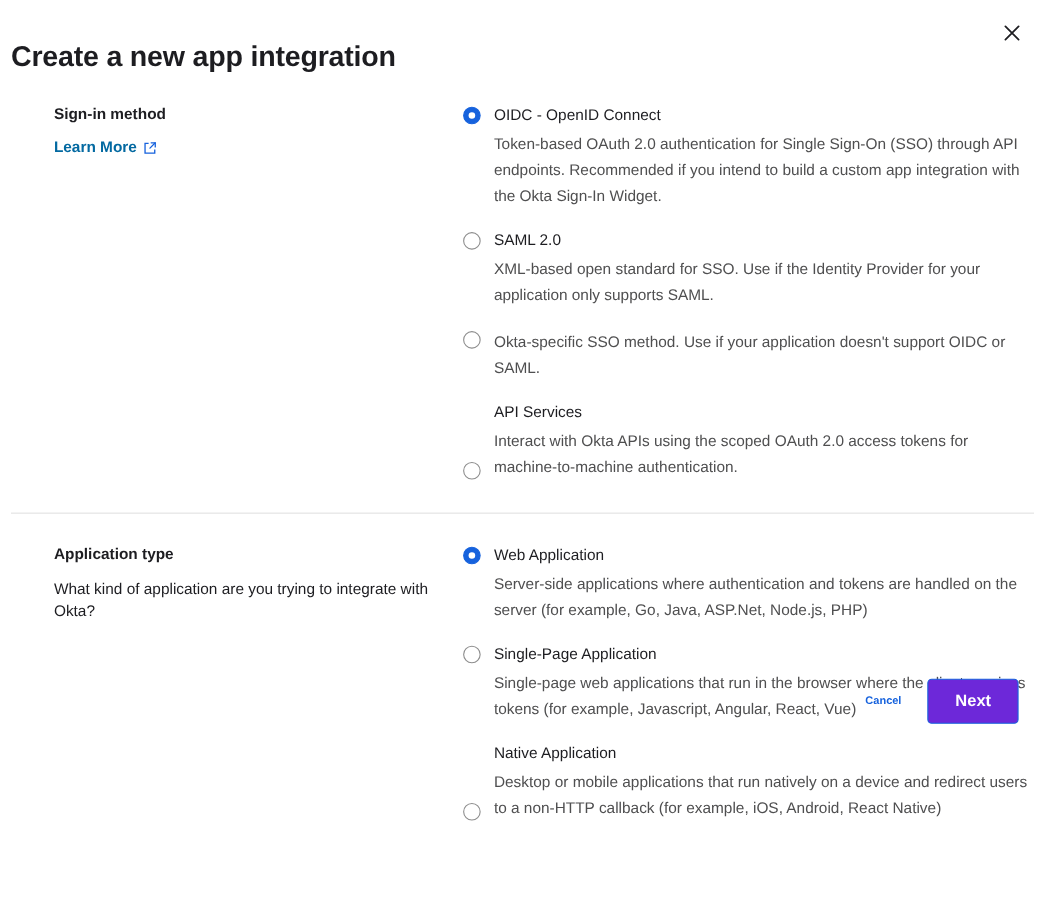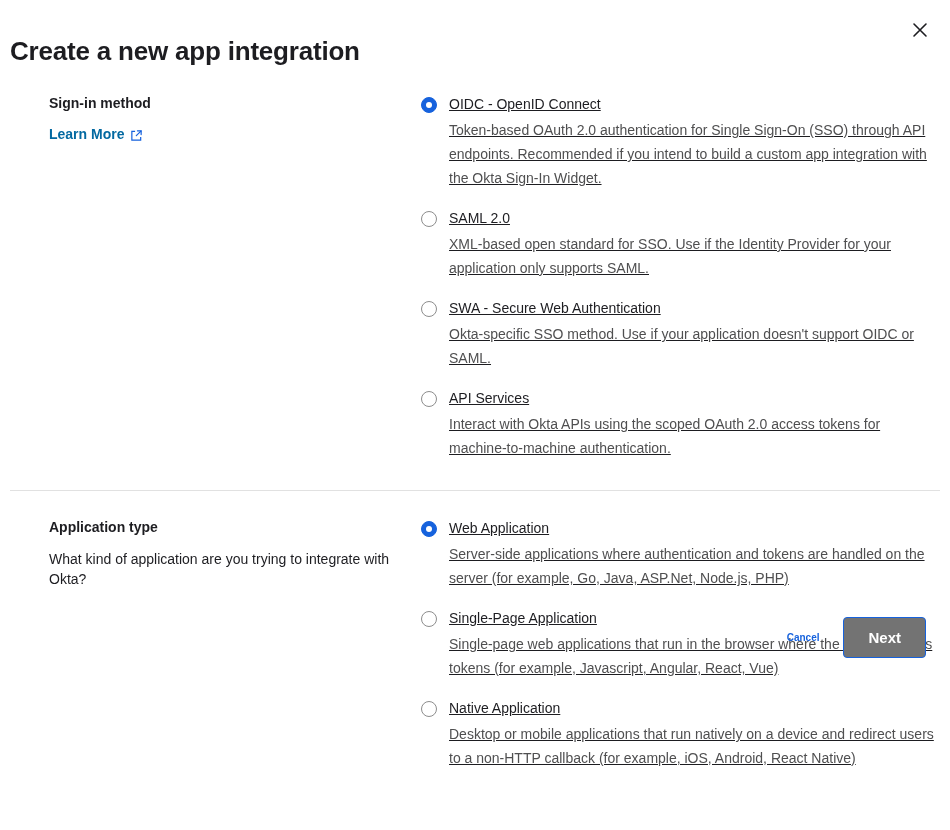"OIDC - OpenID Connect" .section-right { text-decoration: underline -> none }
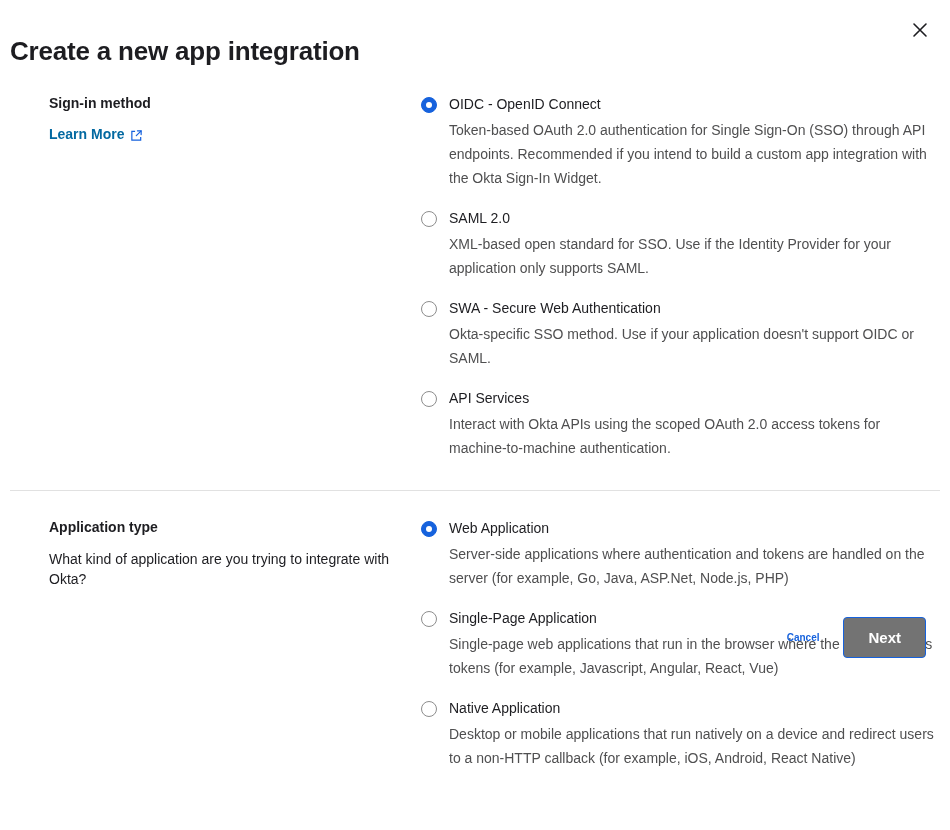"SWA - Secure Web Authentication" span.radio-label { html: <span>SWA - Secure Web Authentication</span> -> none }
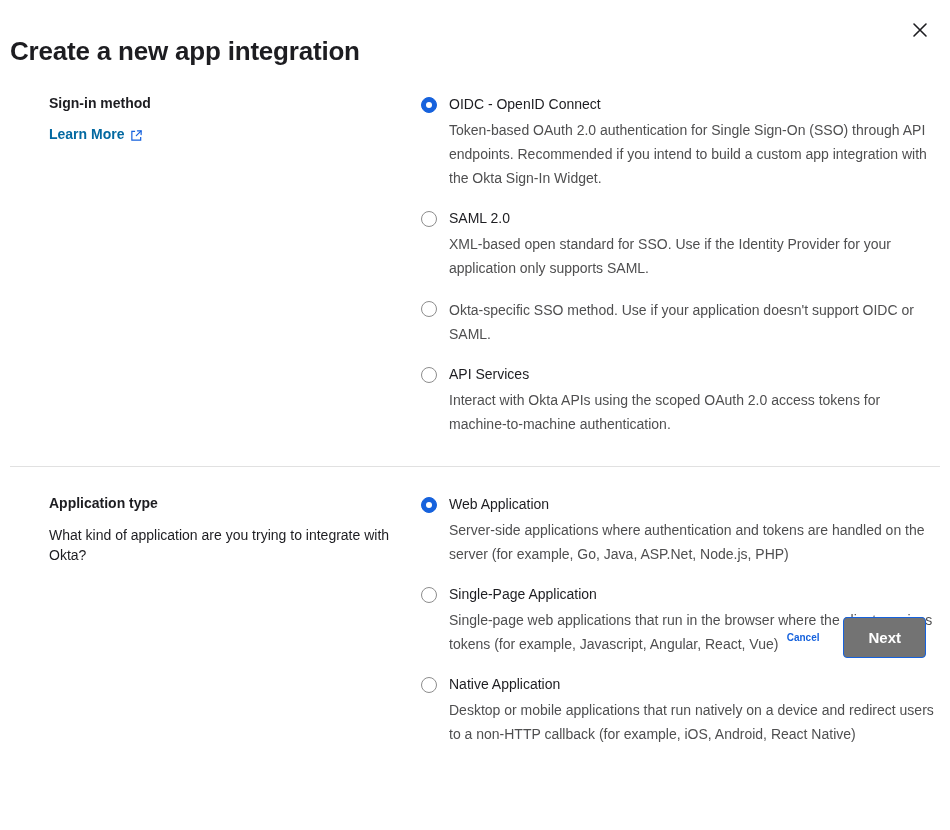"API Services" .radio-row:last-child { align-items: none -> flex-end }
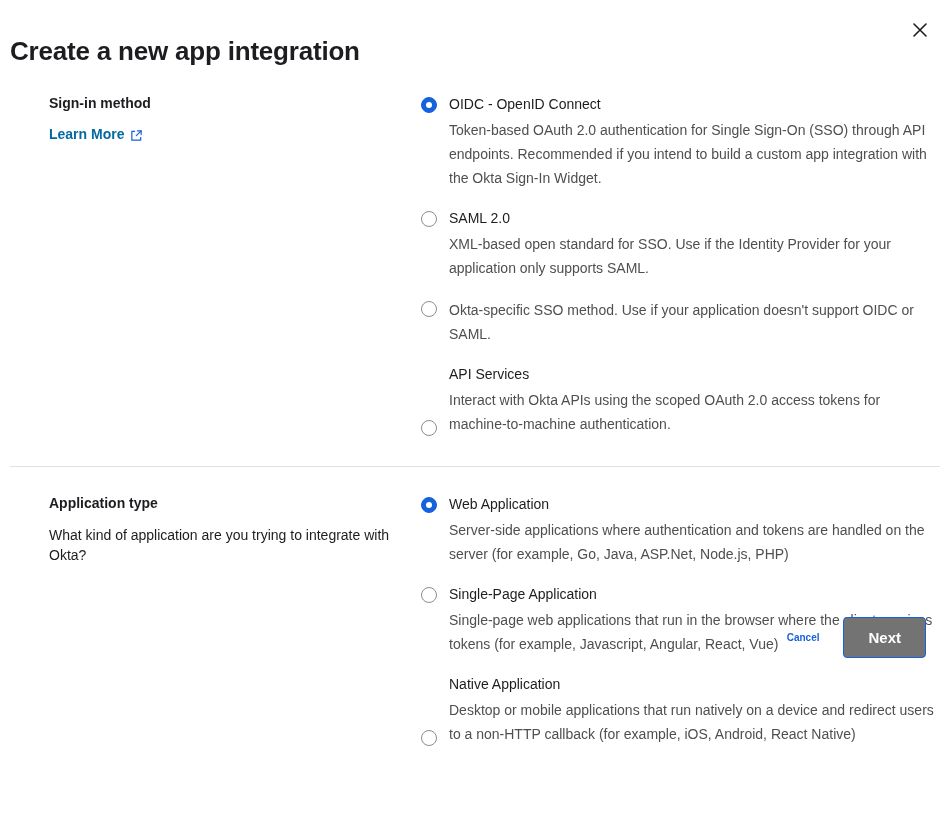"Next" .btn-next { background: #737373 -> #6d28d9 }
